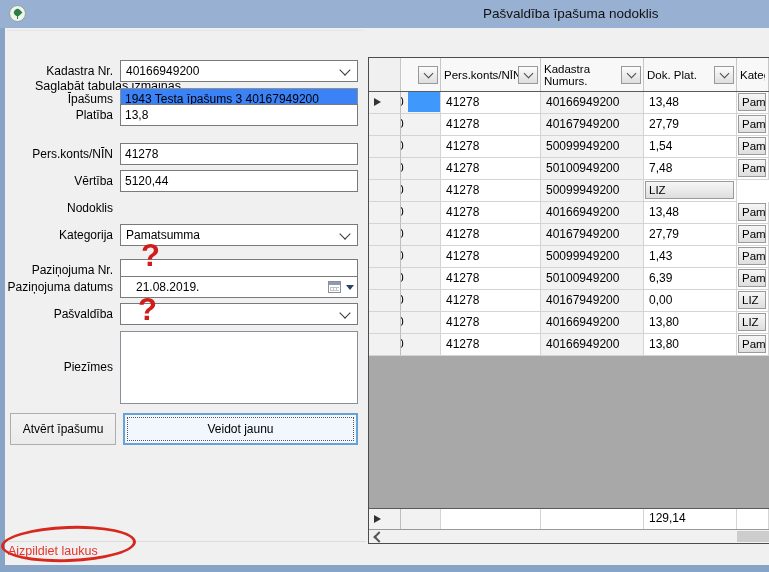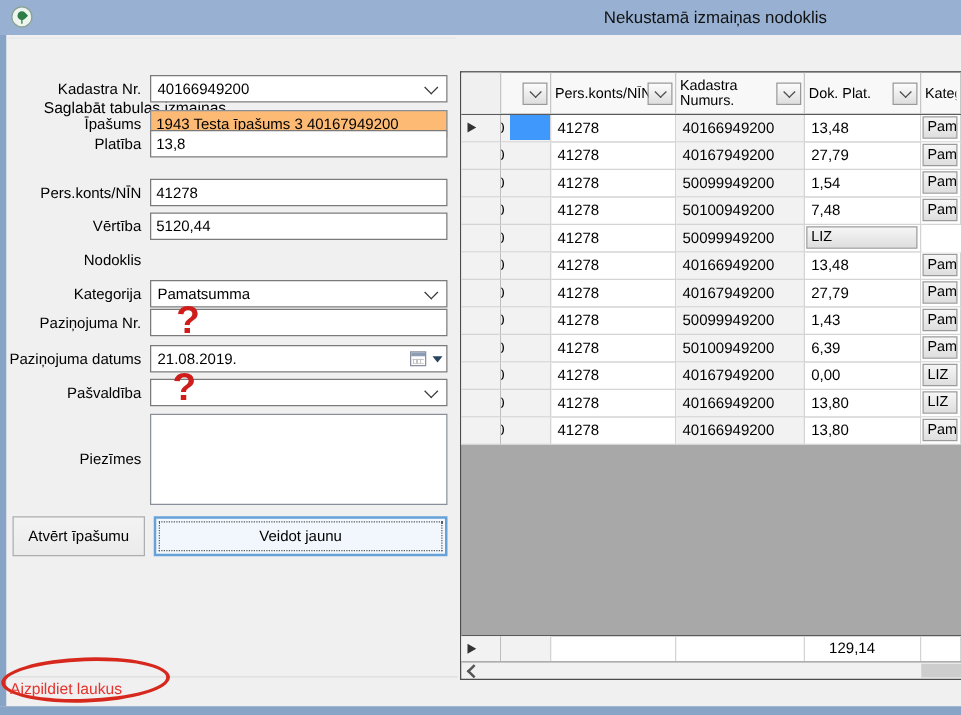"Nekustamā izmaiņas nodoklis" div.win-title { text: Nekustamā izmaiņas -> Pašvaldība īpašuma }
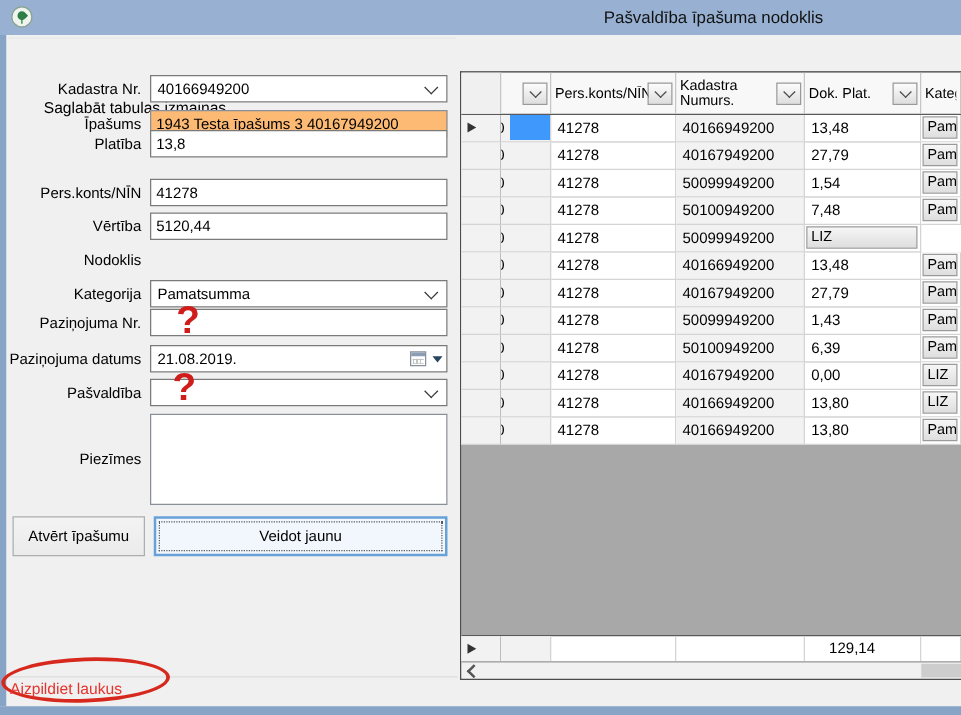"1943 Testa īpašums 3 40167949200" .readonly { background: #fdba74 -> #3b82f6 }
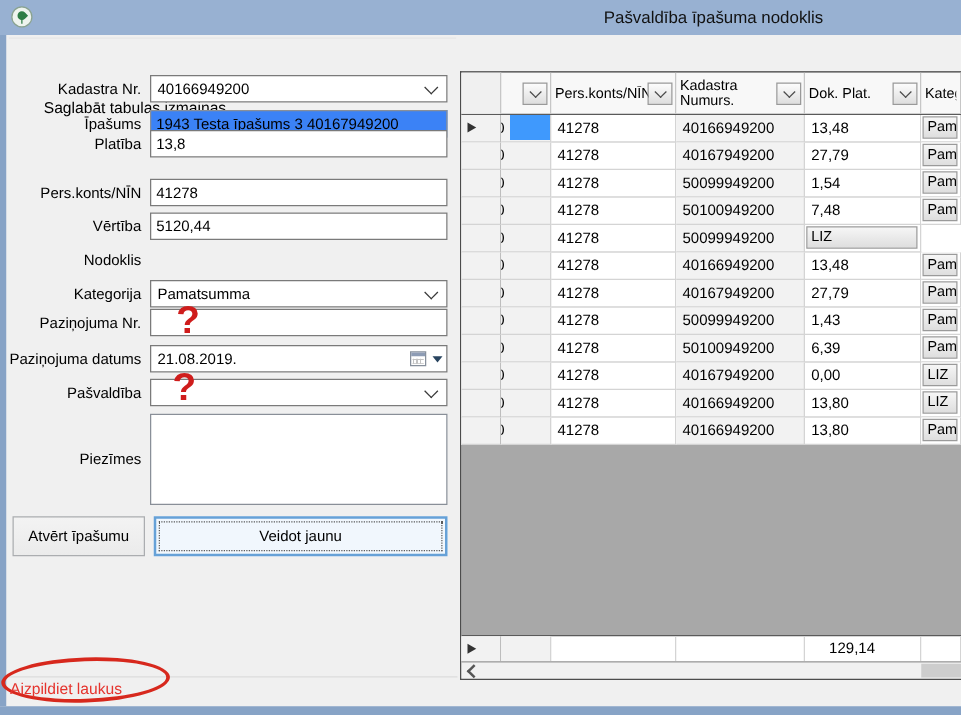"Paziņojuma Nr." div.frow { top: 247px -> 259px }
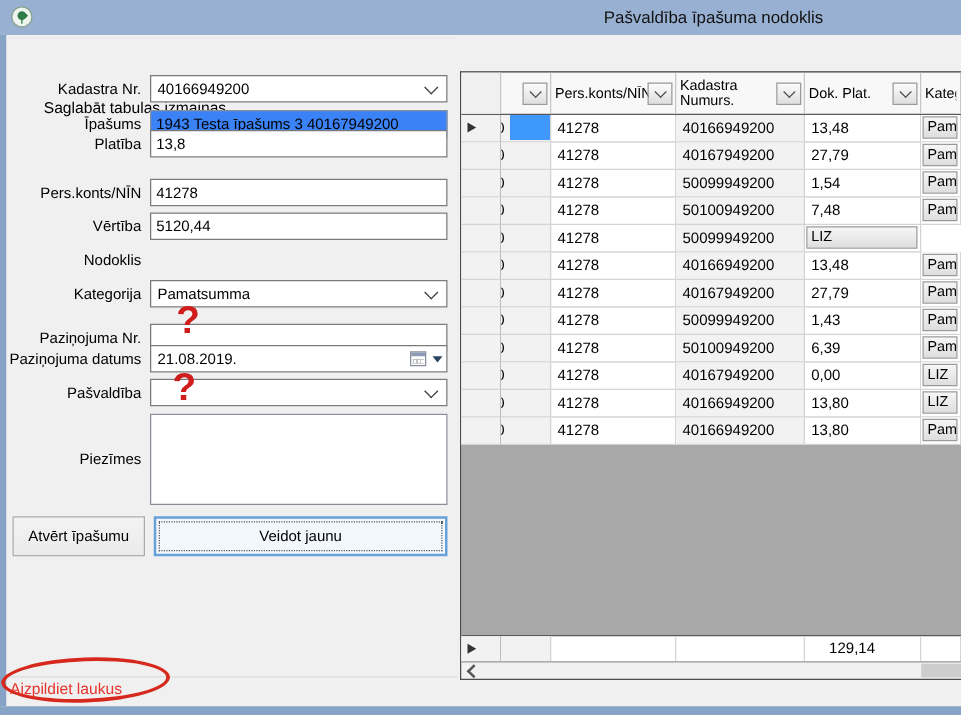"21.08.2019." span.cval { left: 5px -> 15px }
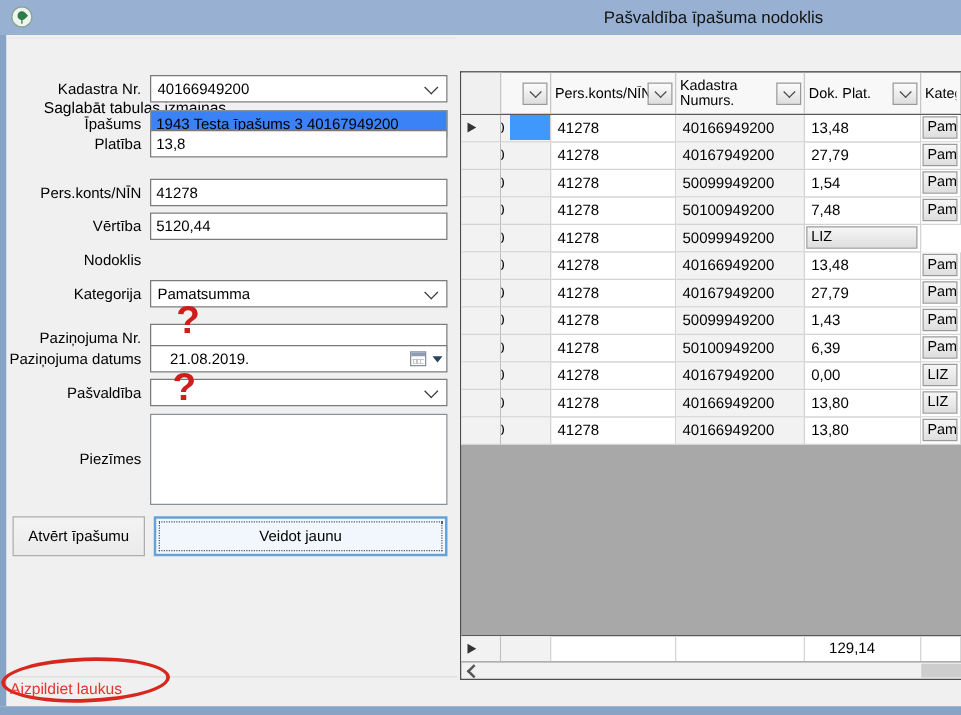"129,14" .gsummary .total { text-align: right -> left }
